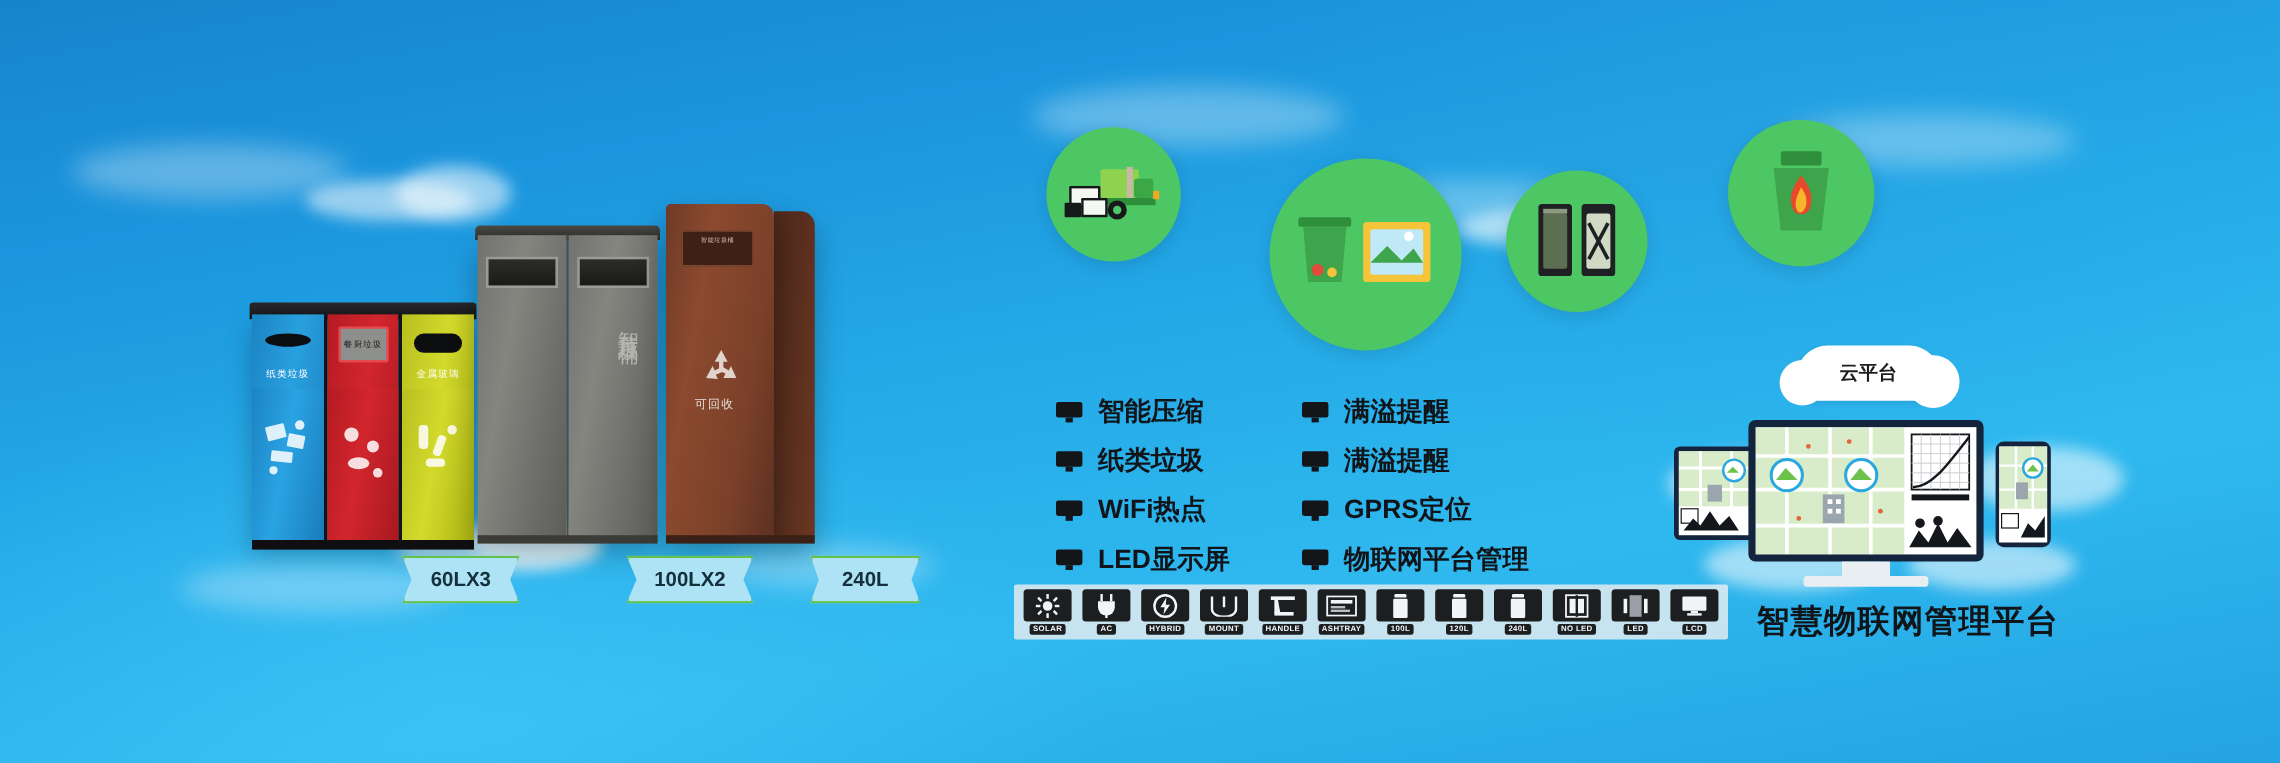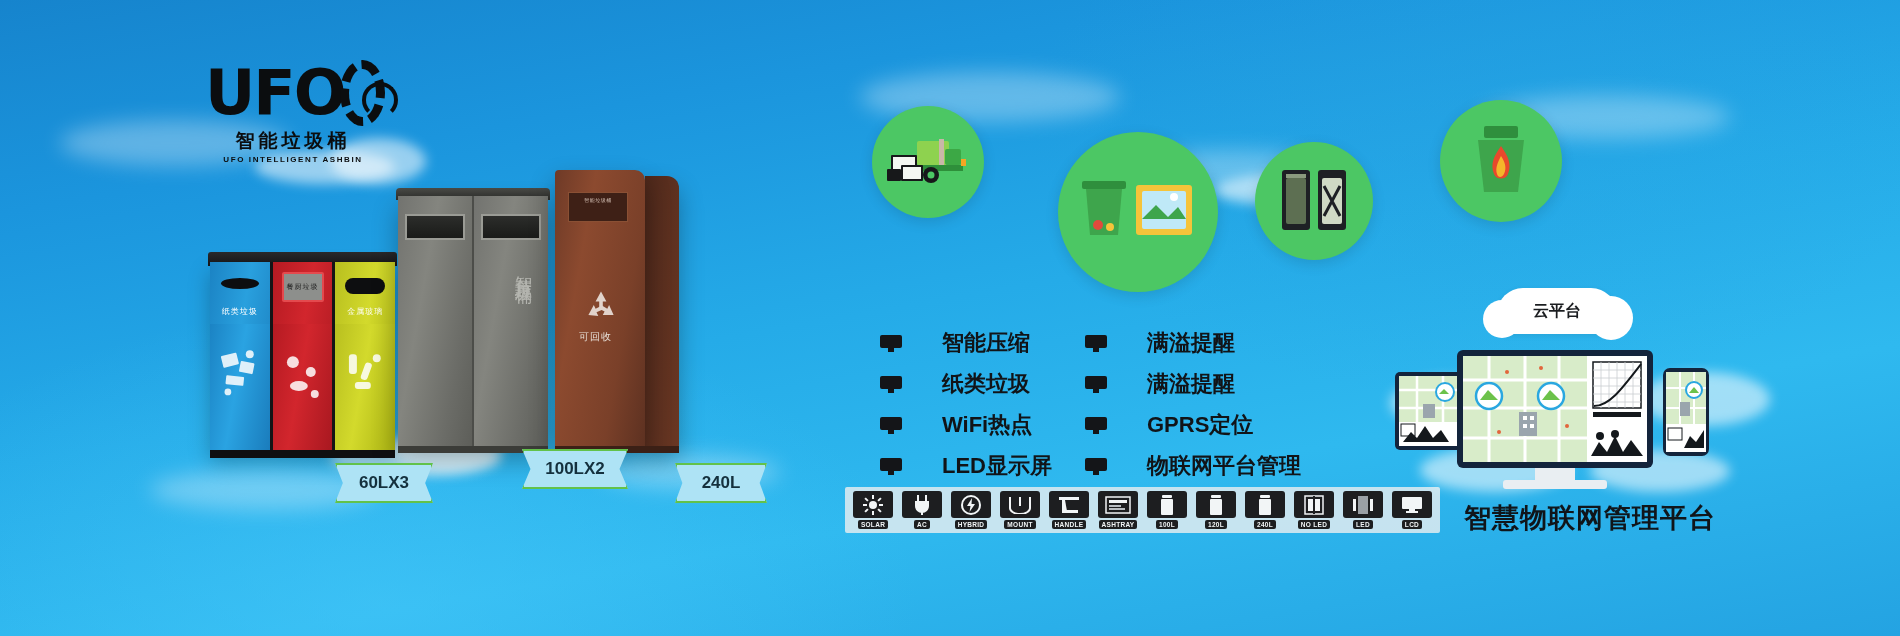"UFO" div.logo-wrap { html: <div> <div> <span>UFO</span> <span></span> </div> <div>智能垃圾桶</div> <div>UFO INTELLIGENT ASHBIN</div> </div> -> none }
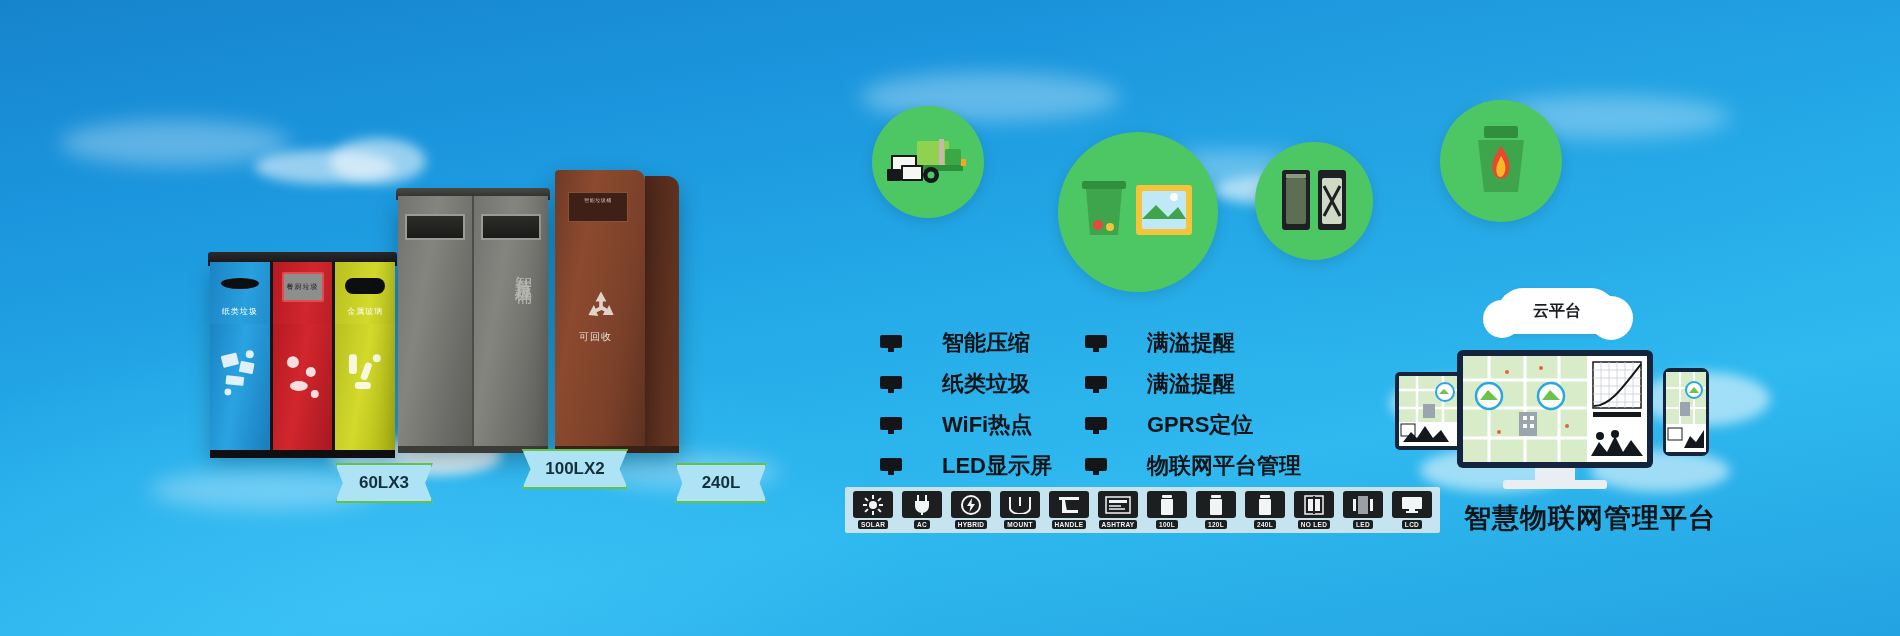"智能压缩" .feat-item { gap: 27px -> none }
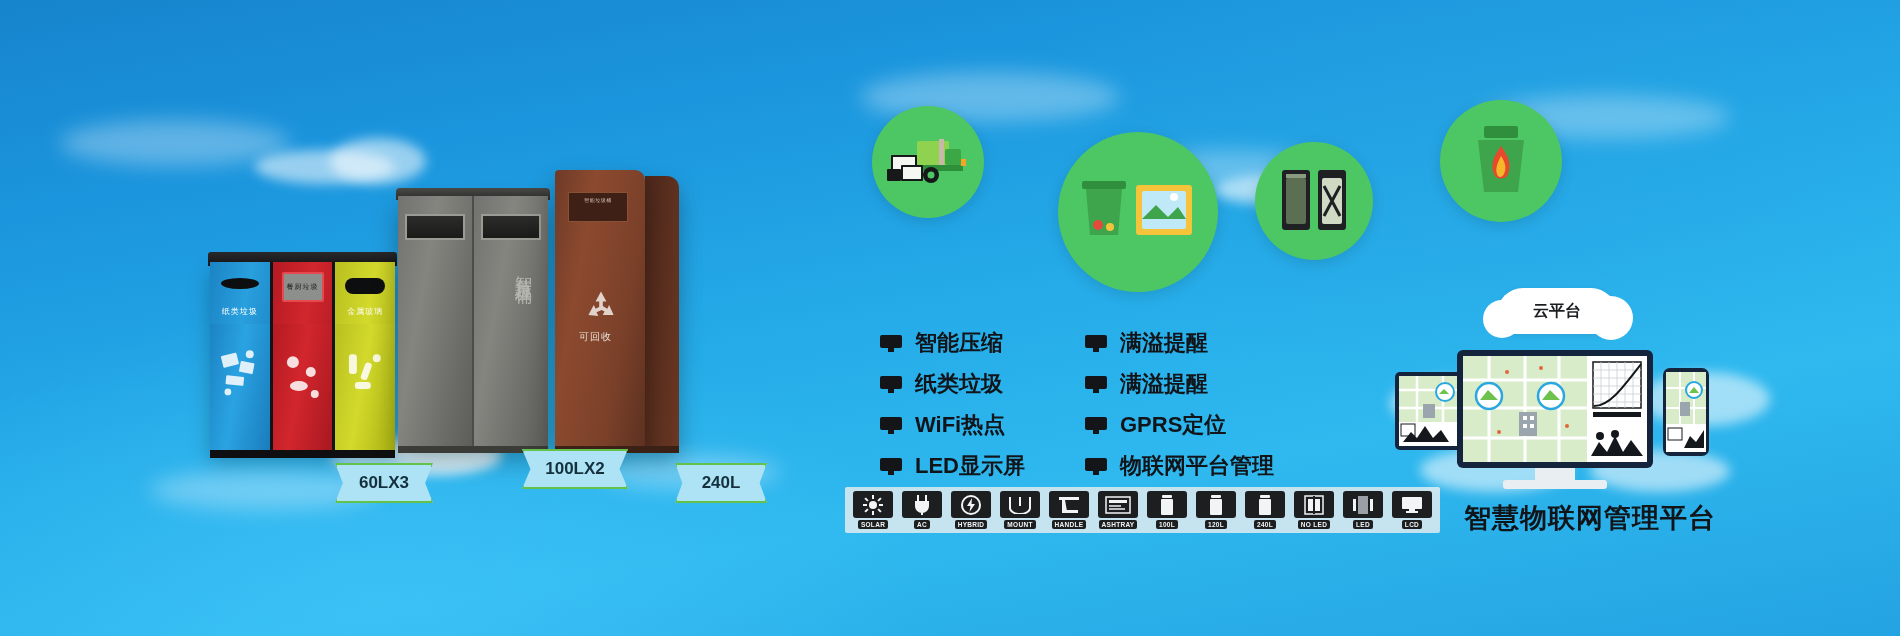"100LX2" div.cap-badge { top: 449px -> 463px }
